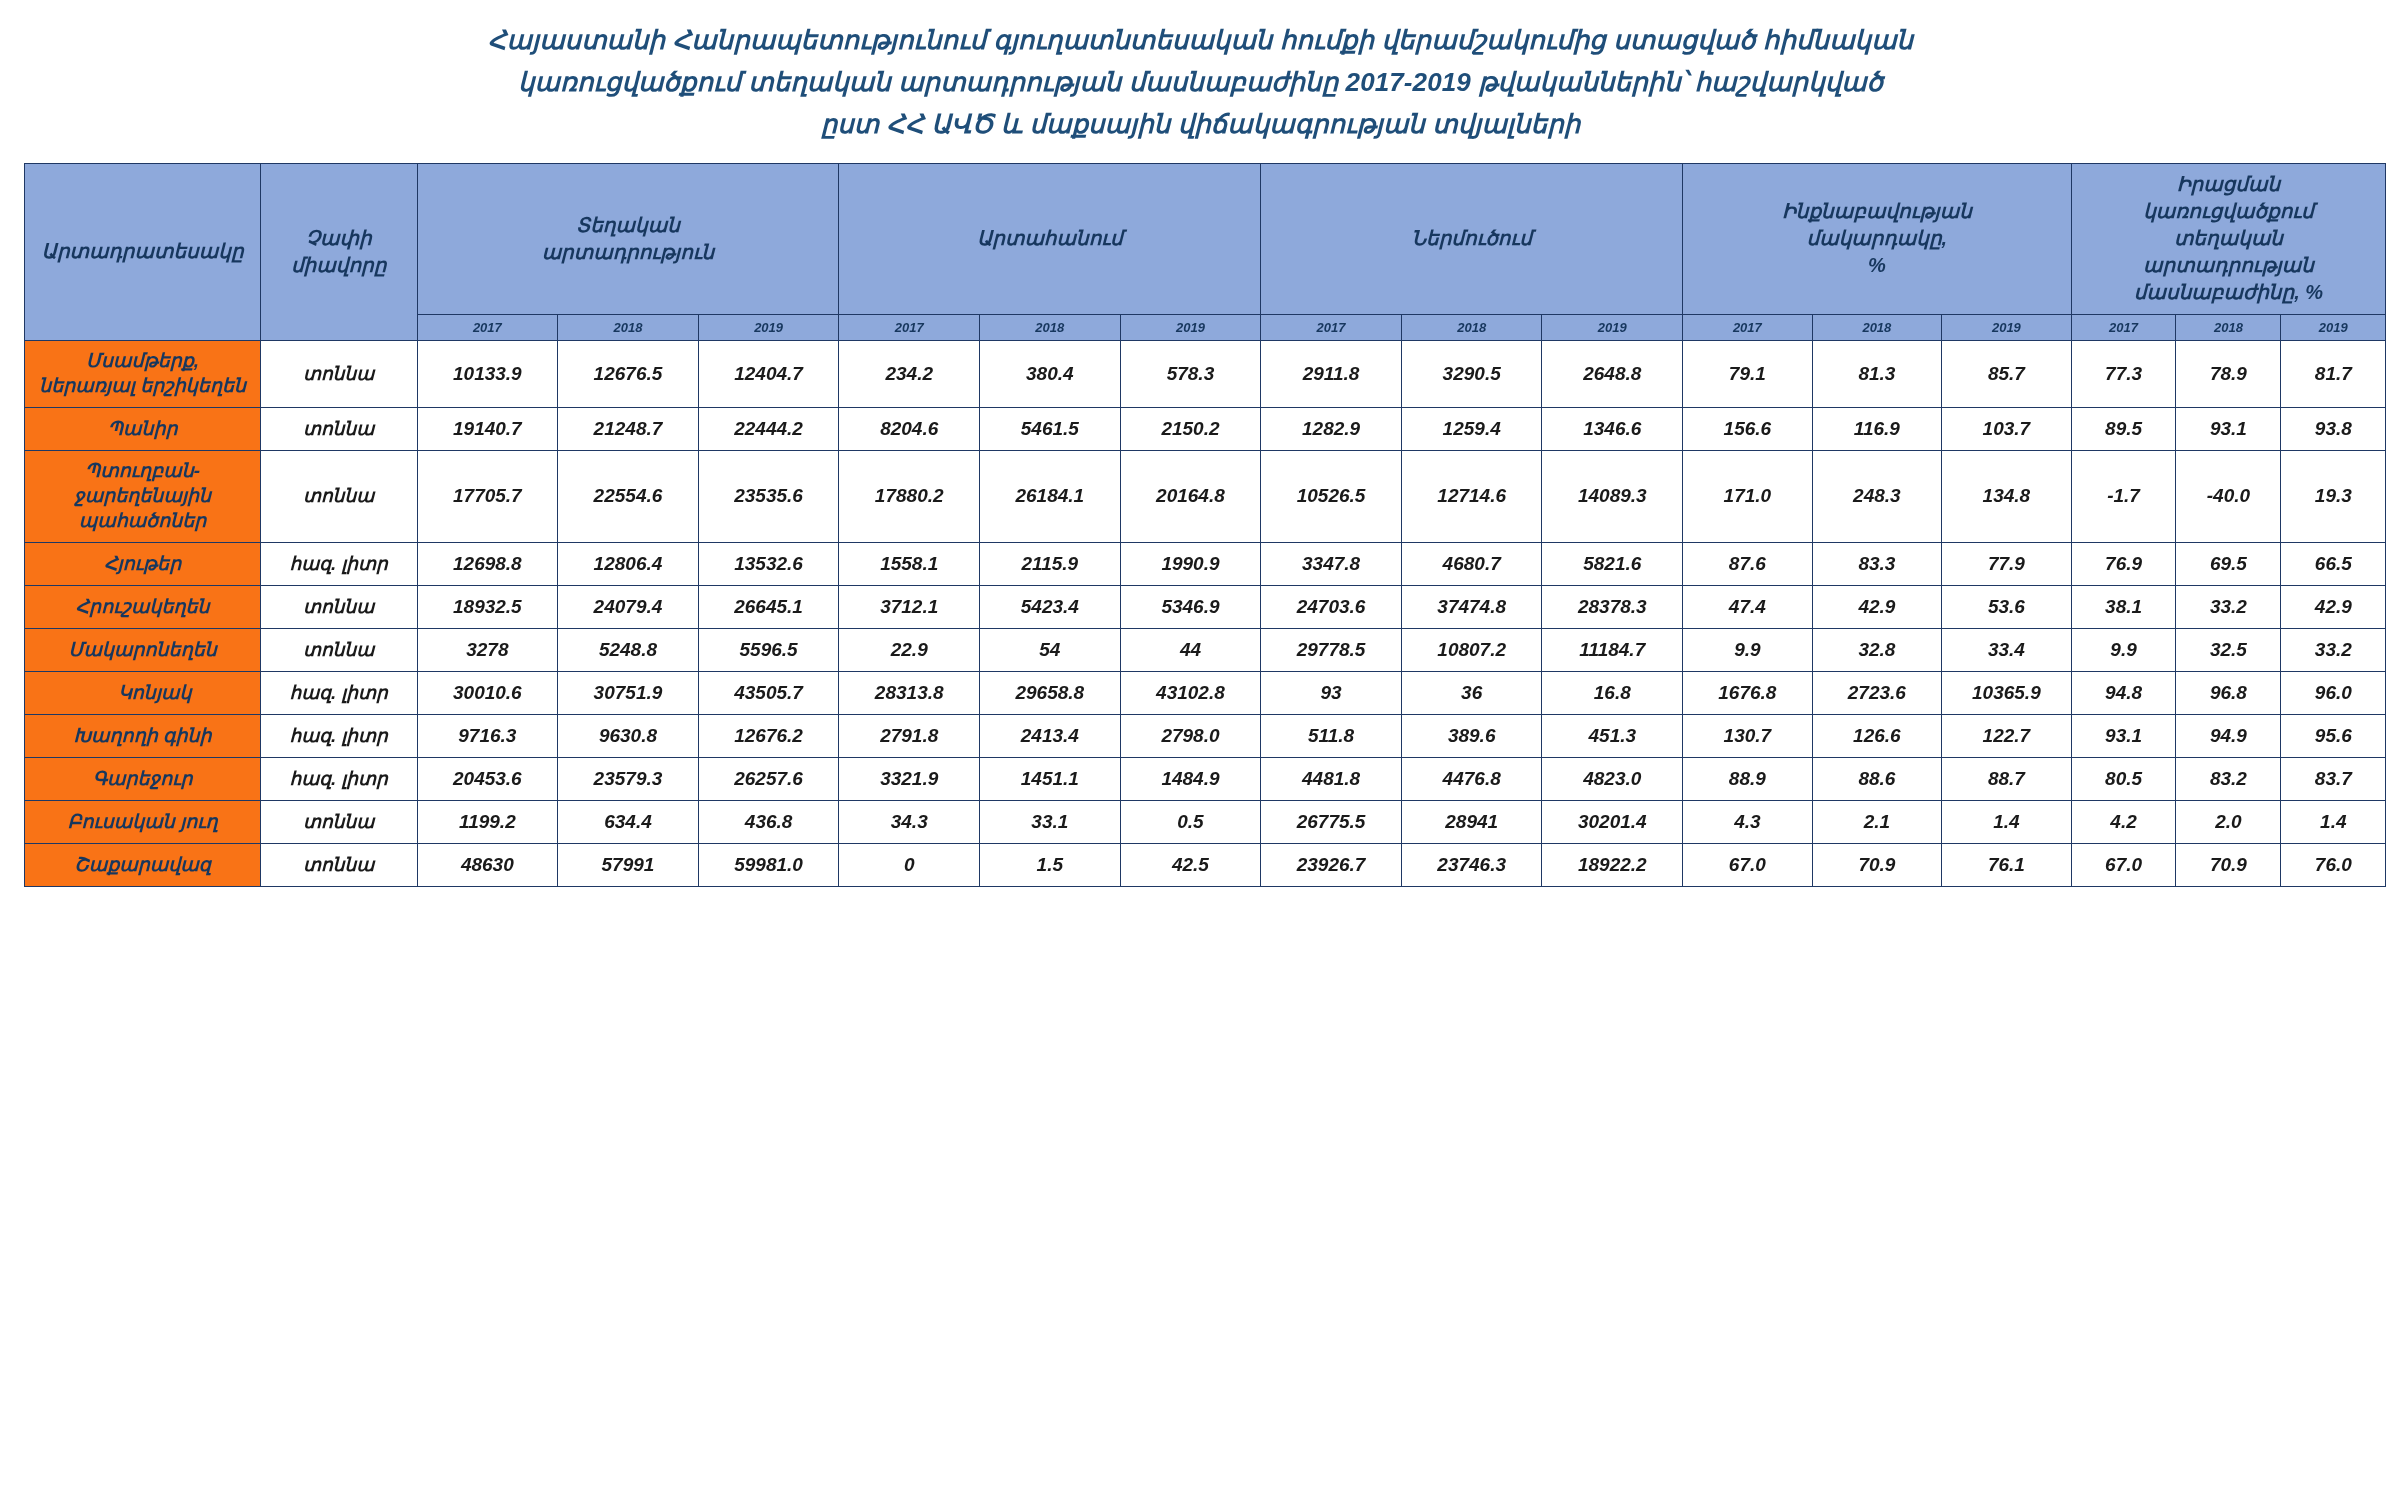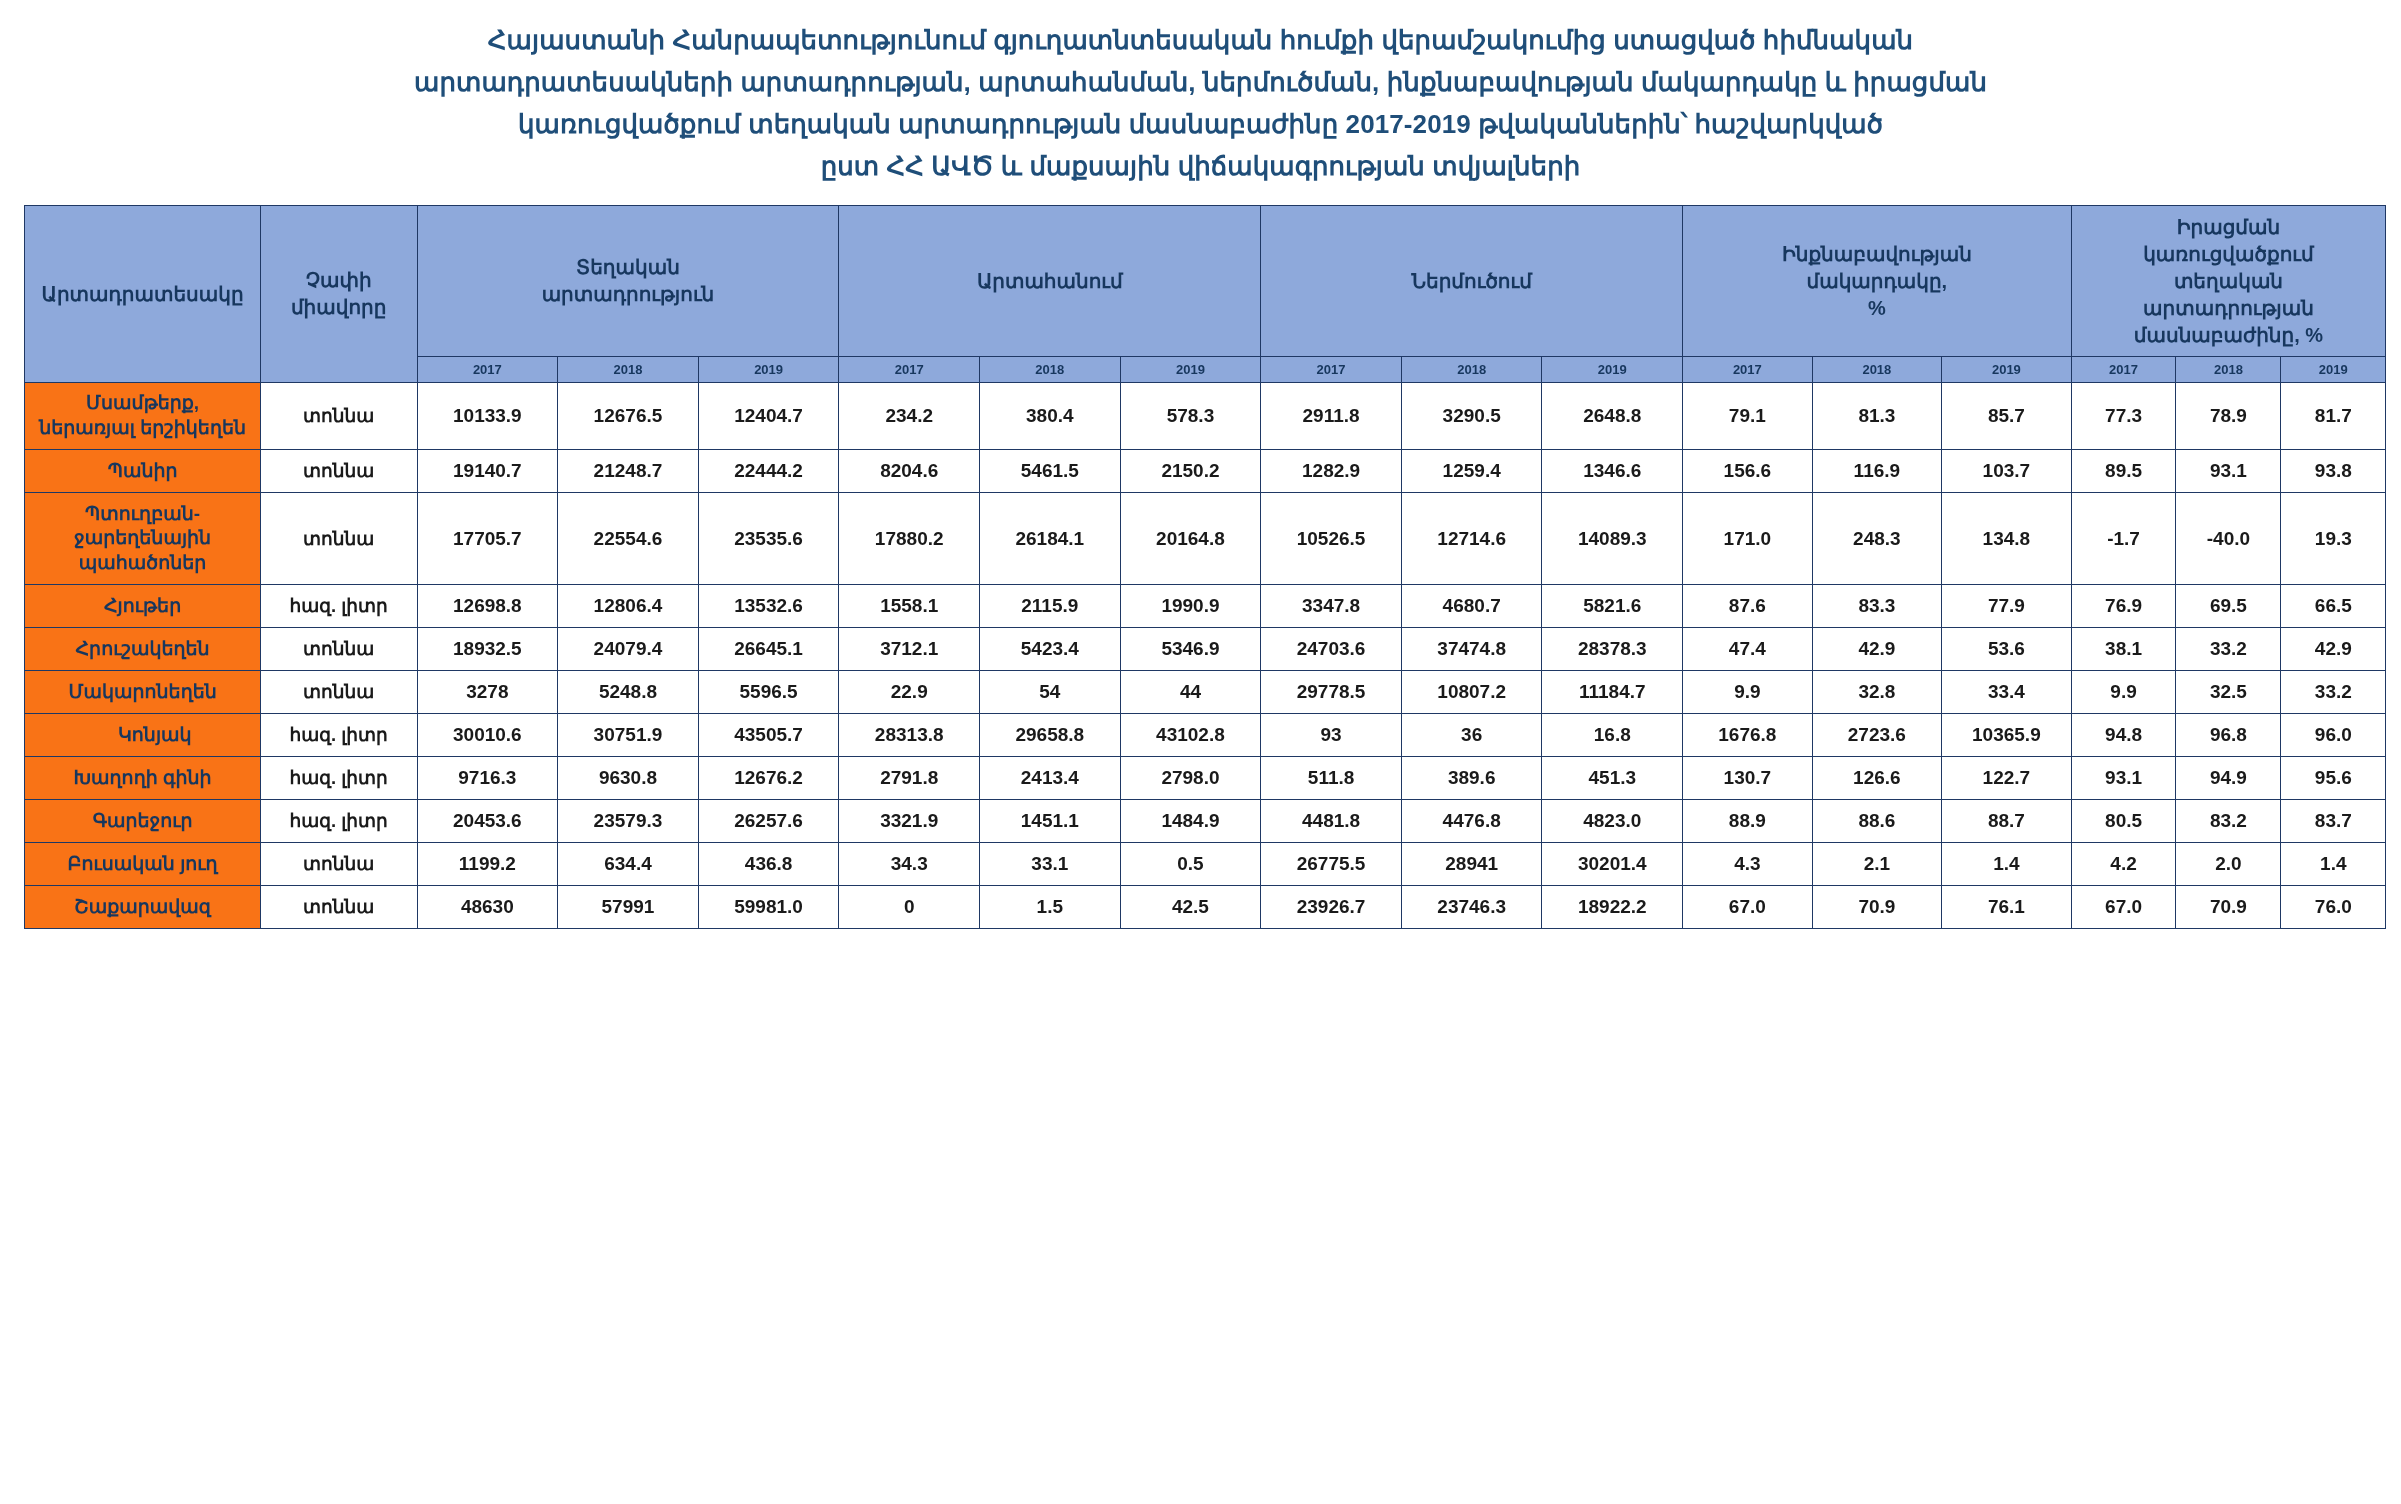"Հայաստանի Հանրապետությունում" .page { font-style: none -> italic }
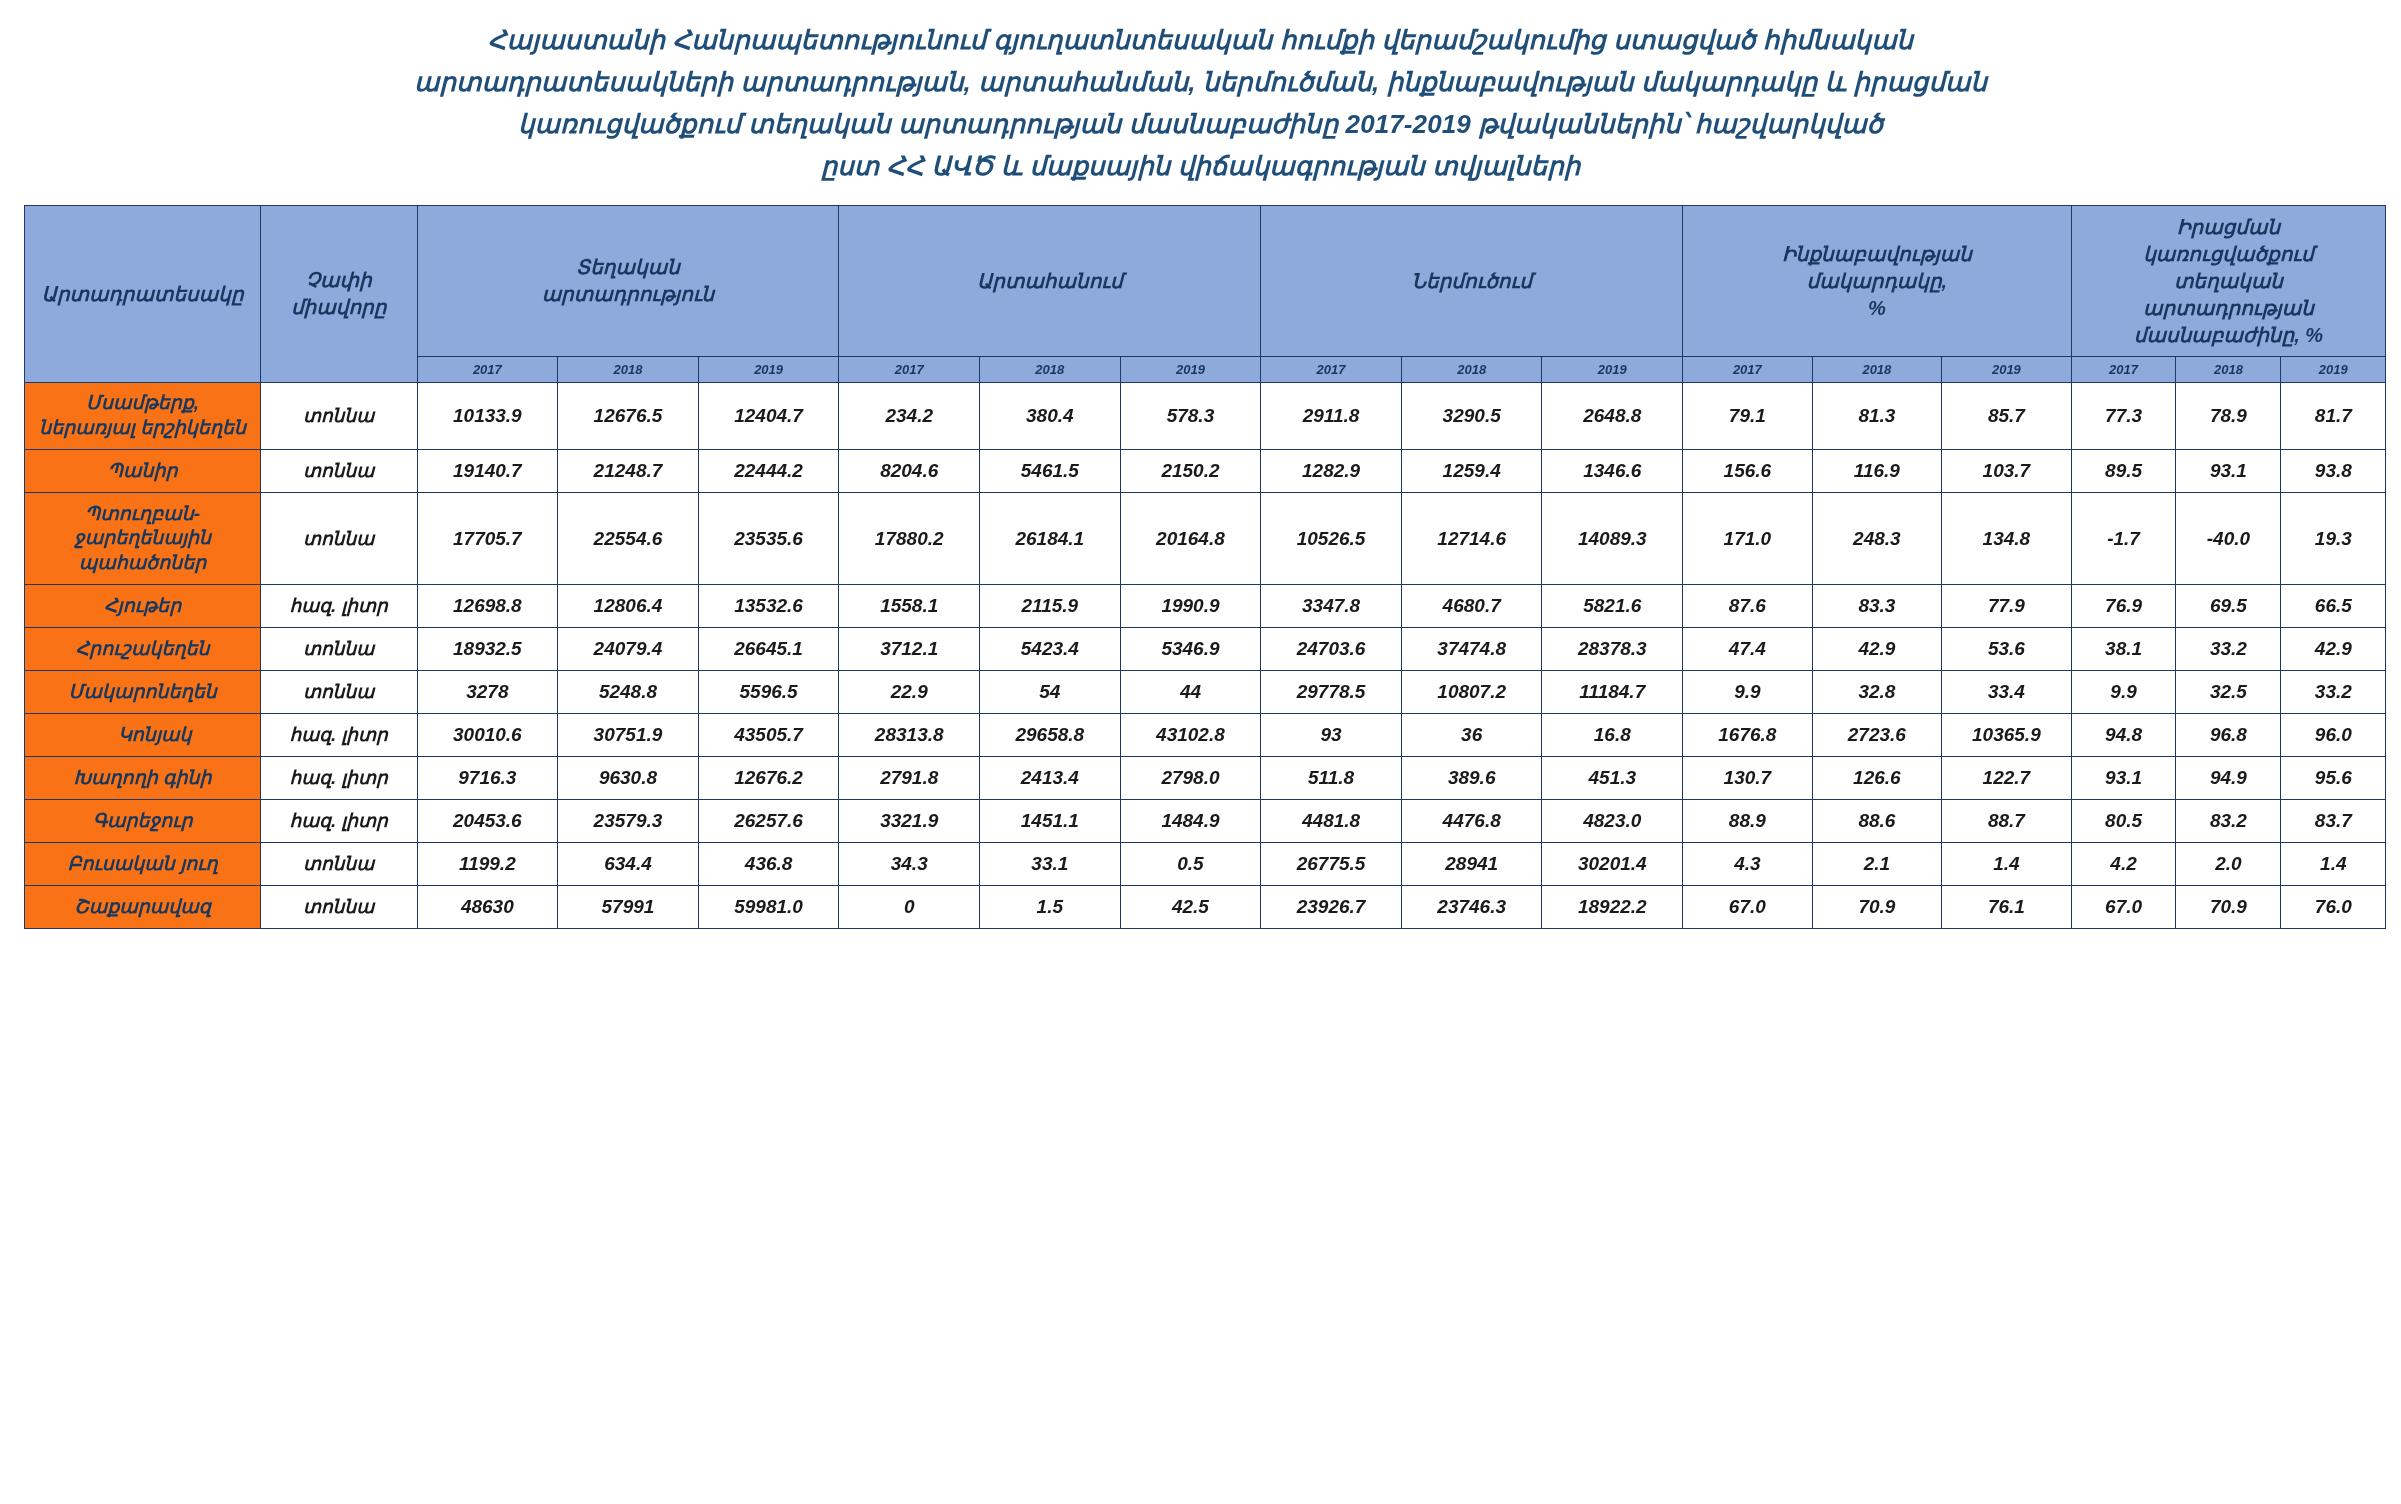"արտադրատեսակների արտադրության," span.ln { html: <span>արտադրատեսակների արտադրության, արտահանման, ներմուծման, ինքնաբավության մակարդակը և իրացման</span> -> none }
